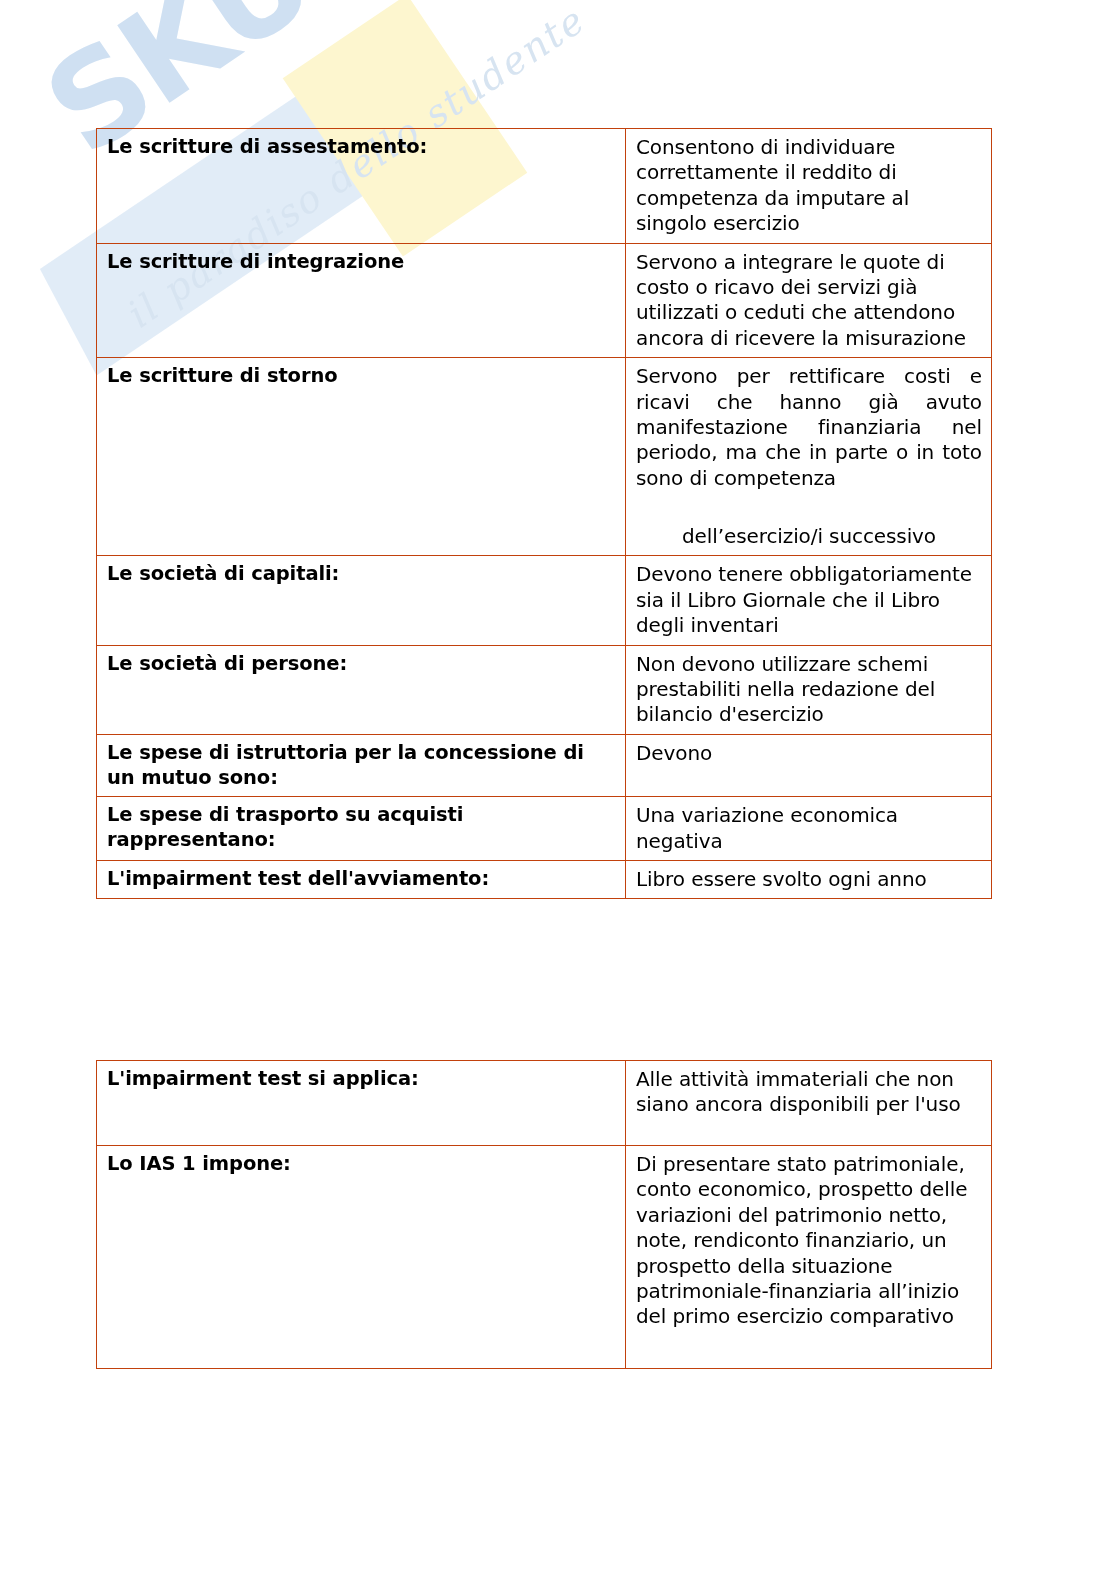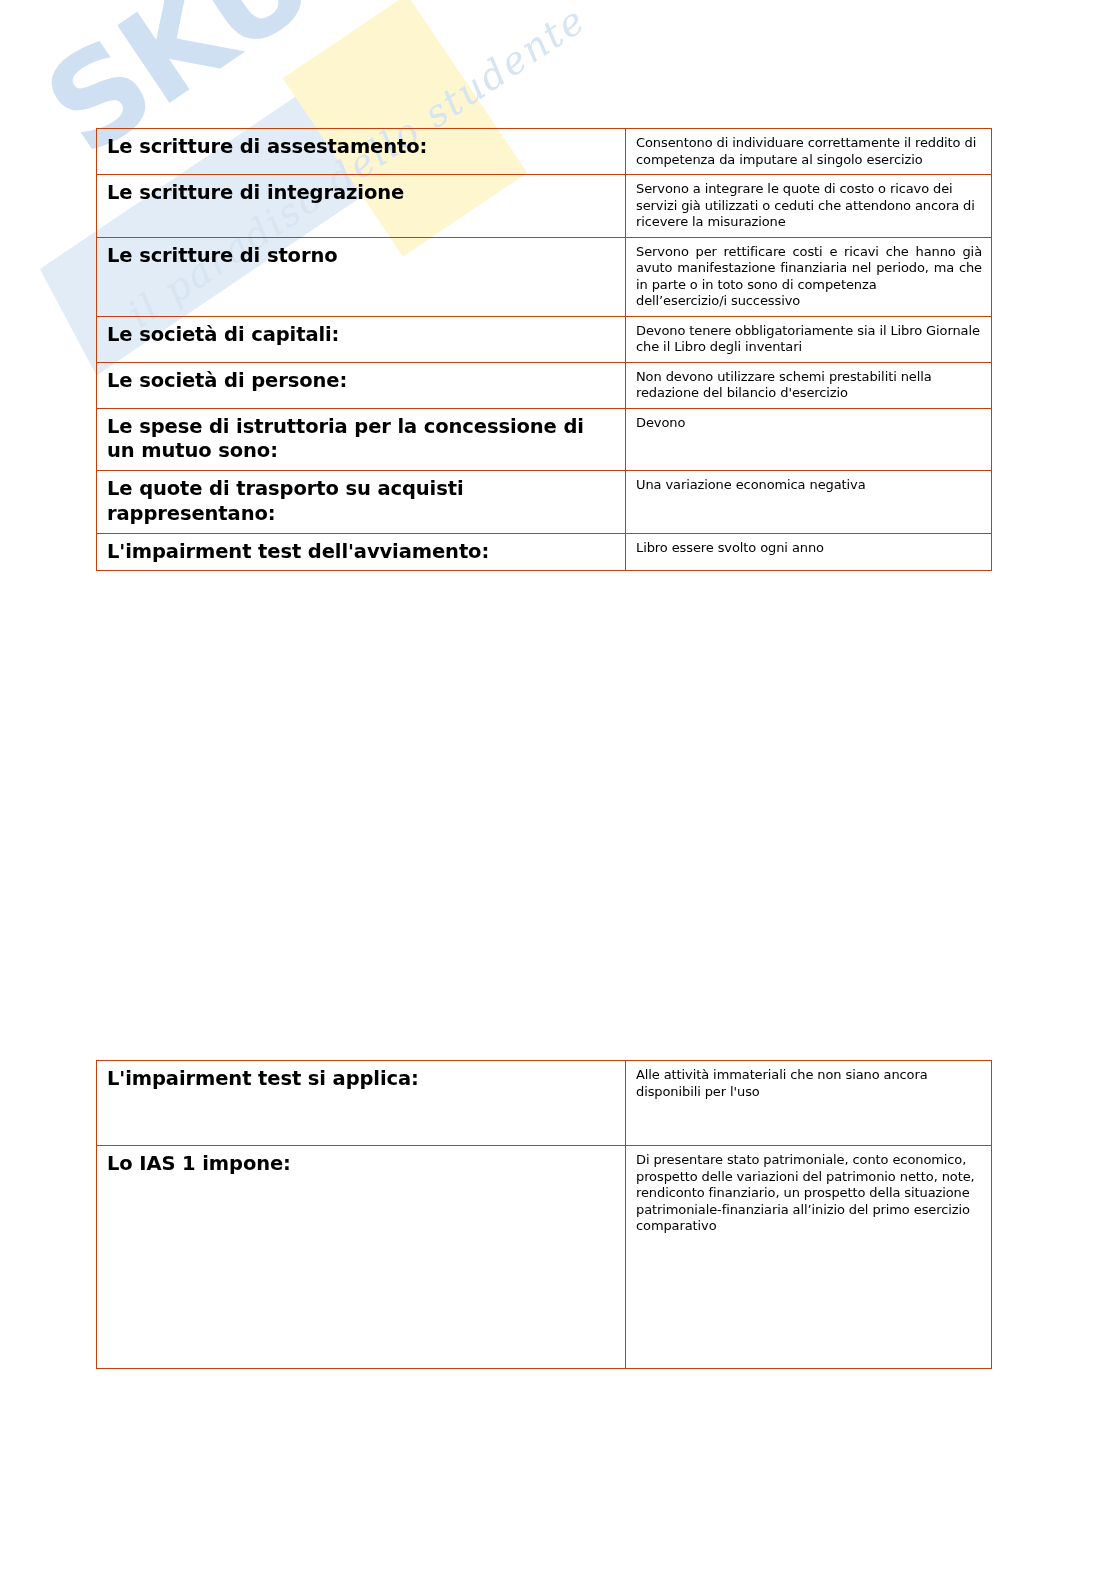"Consentono di individuare correttamente" td.a { font-size: 13px -> 20px }
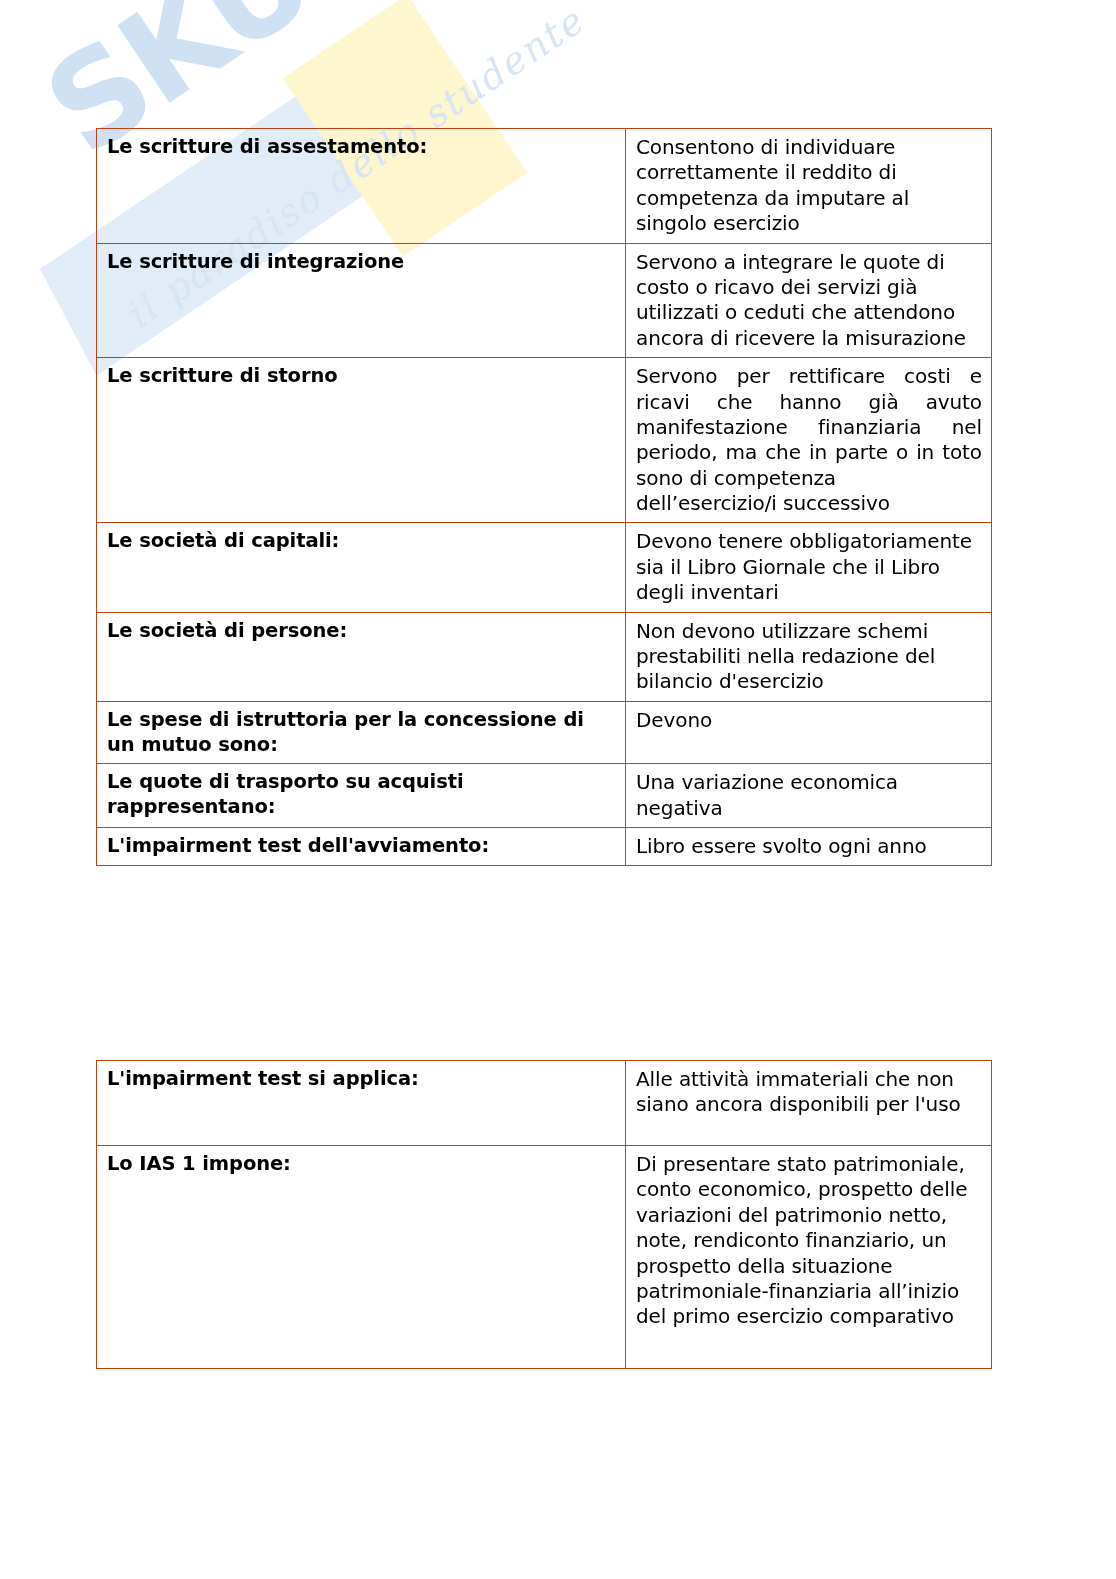"dell’esercizio/i successivo" td.a.justify > span.lastline { margin-top: none -> 33px; text-align: left -> center }
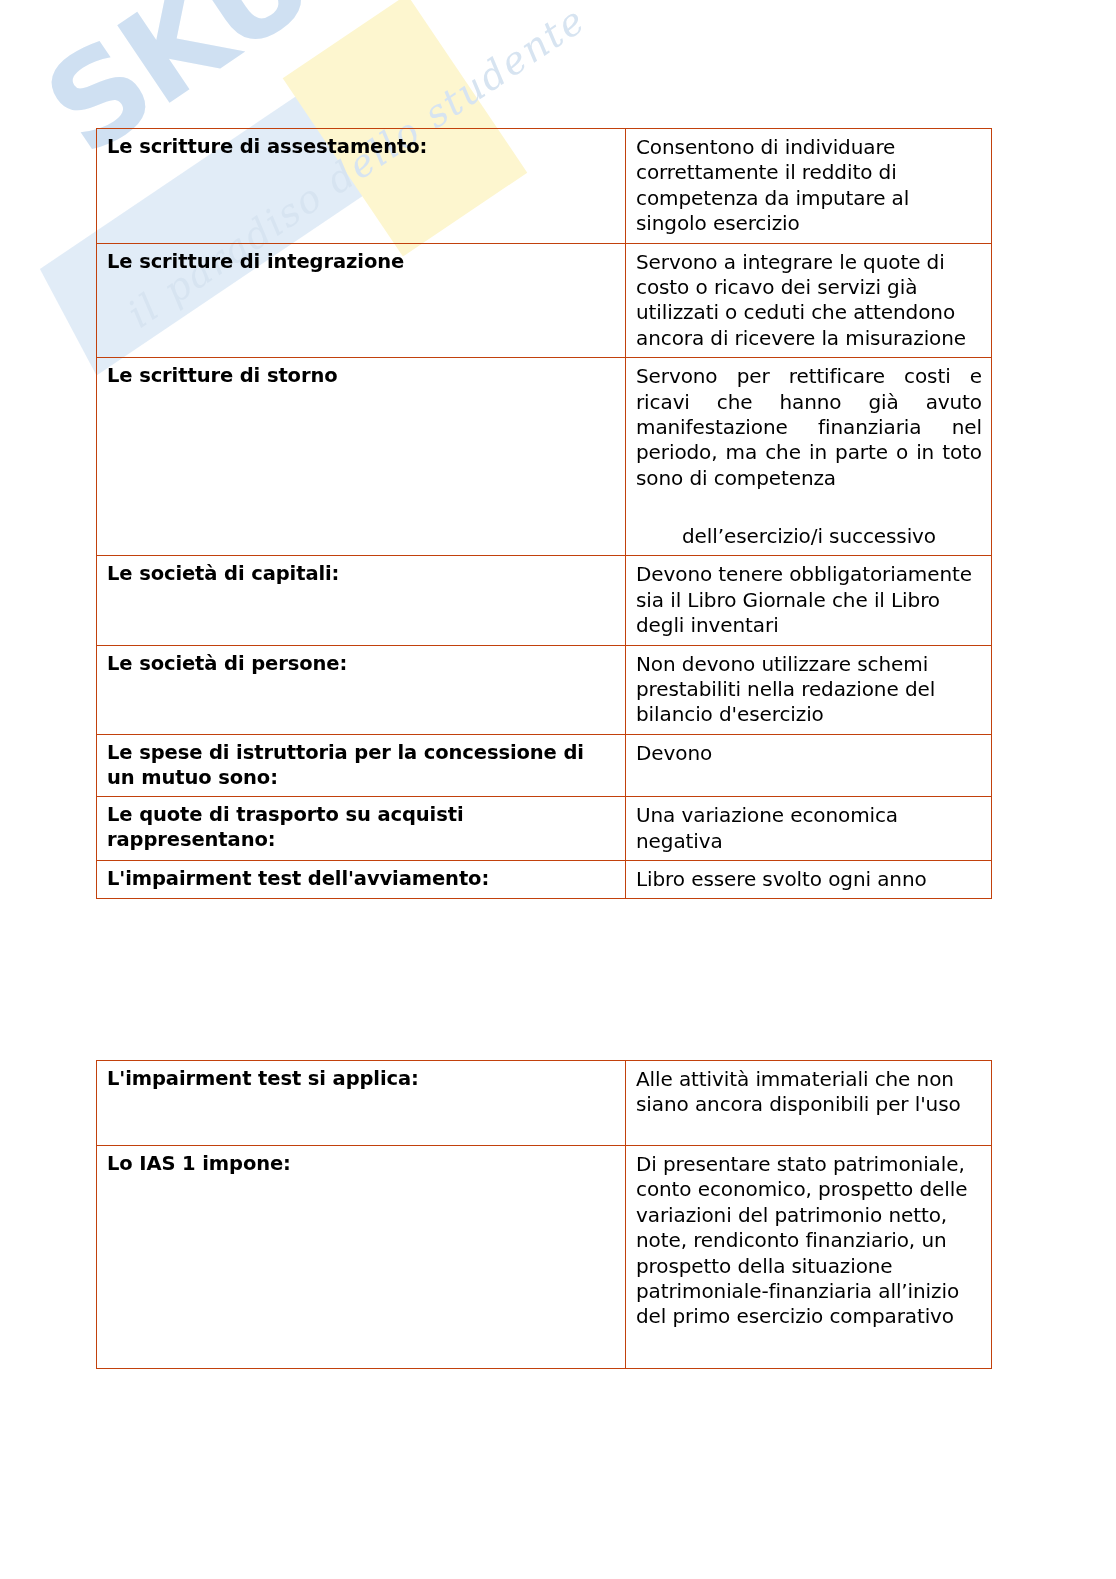"Le quote di trasporto su" td.q { text: quote -> spese }
